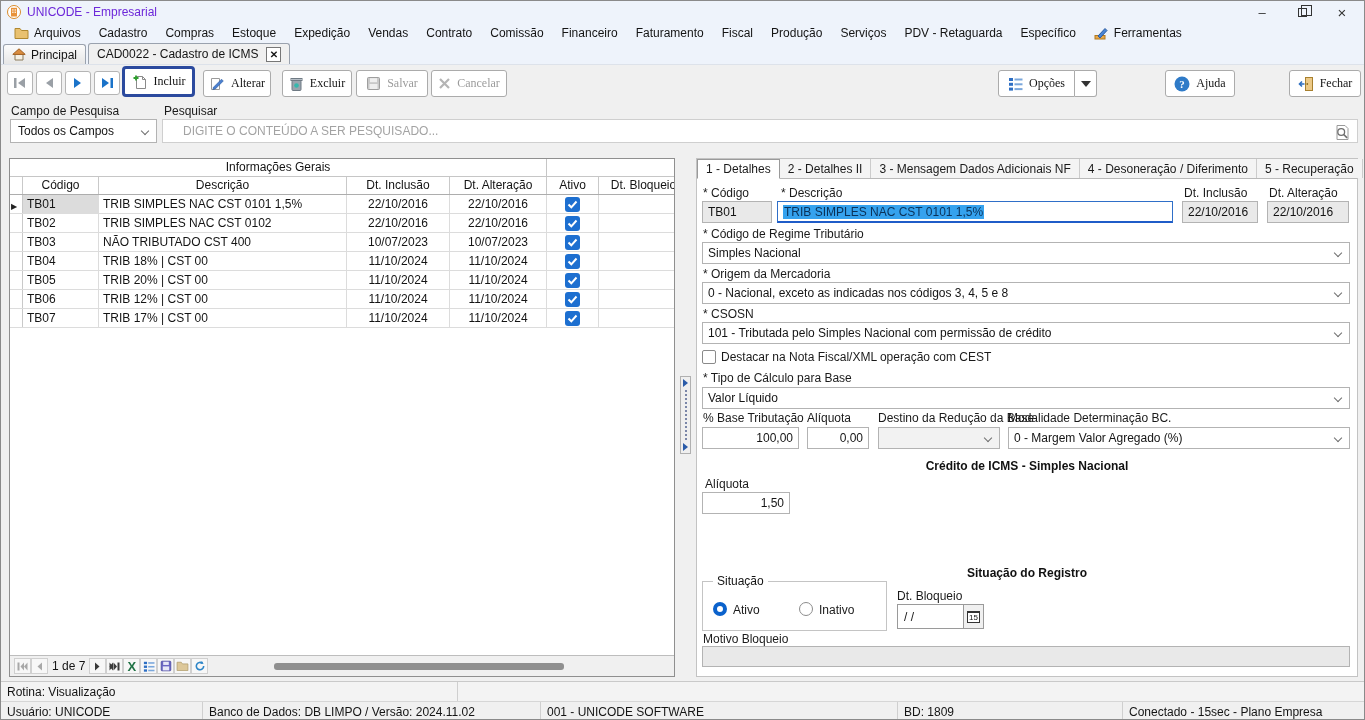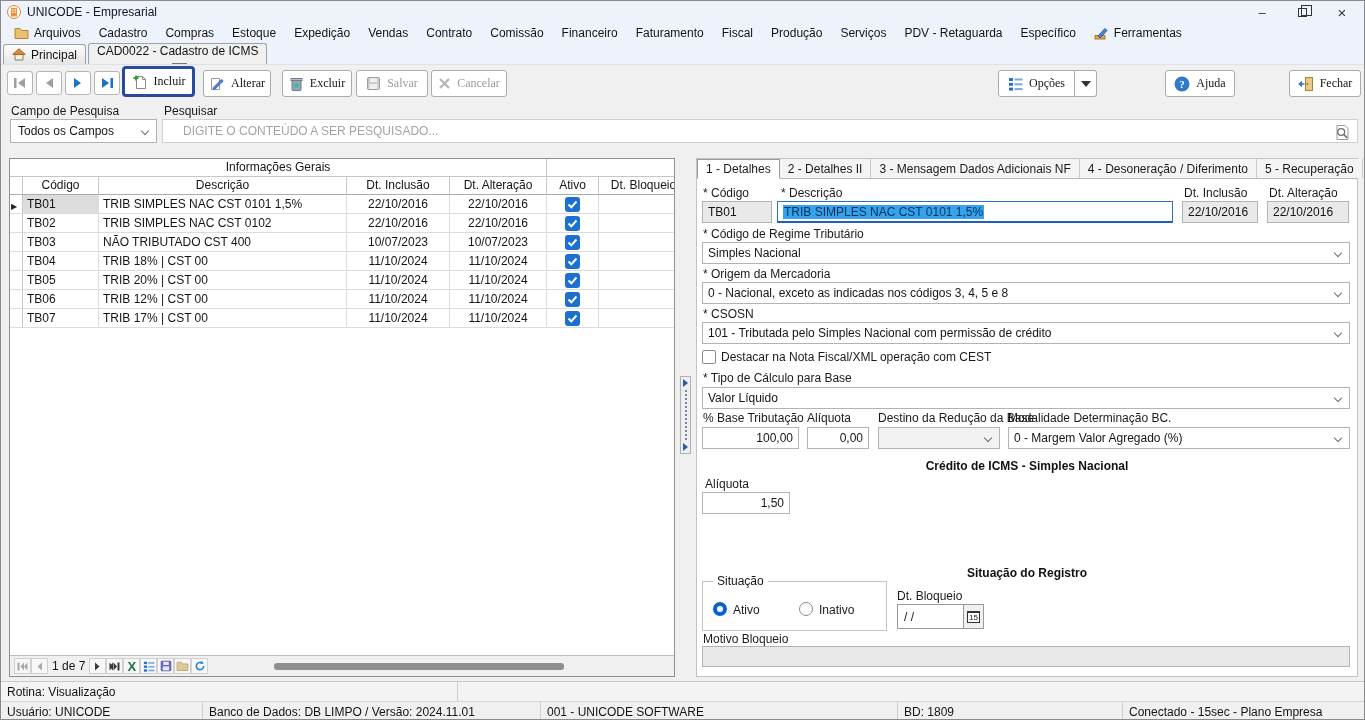"UNICODE - Empresarial" .titlebar .title { color: #0f172a -> #6d28d9 }
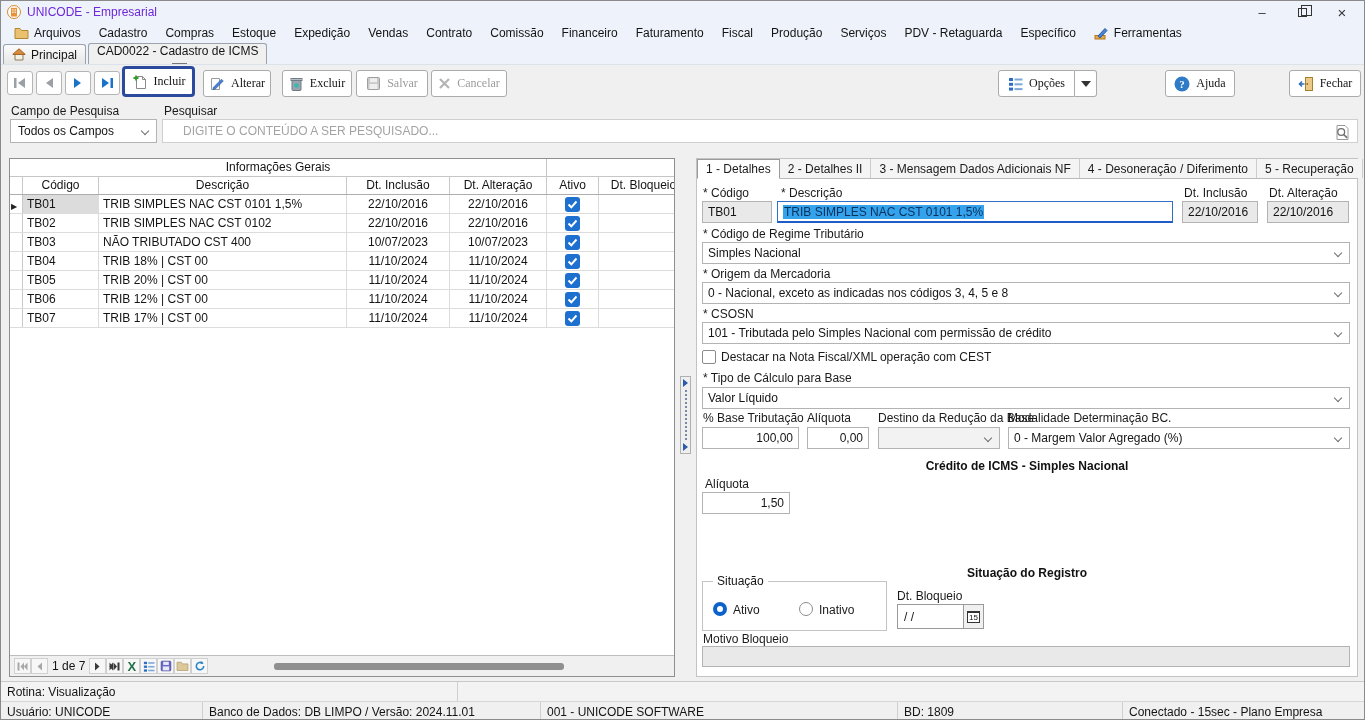"CAD0022 - Cadastro de ICMS" .doc-tab.active { flex-direction: column -> none }
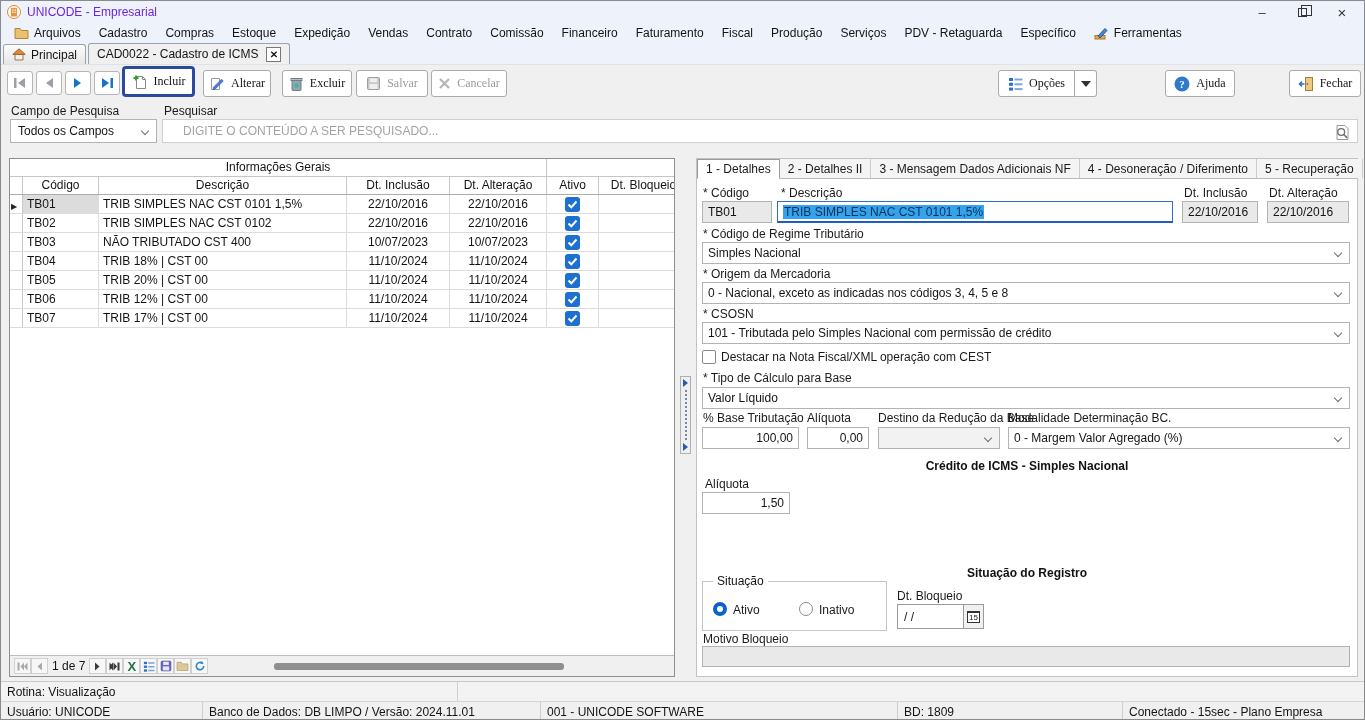"Banco de Dados: DB LIMPO" div.st-cell { text: 2024.11.01 -> 2024.11.02 }
